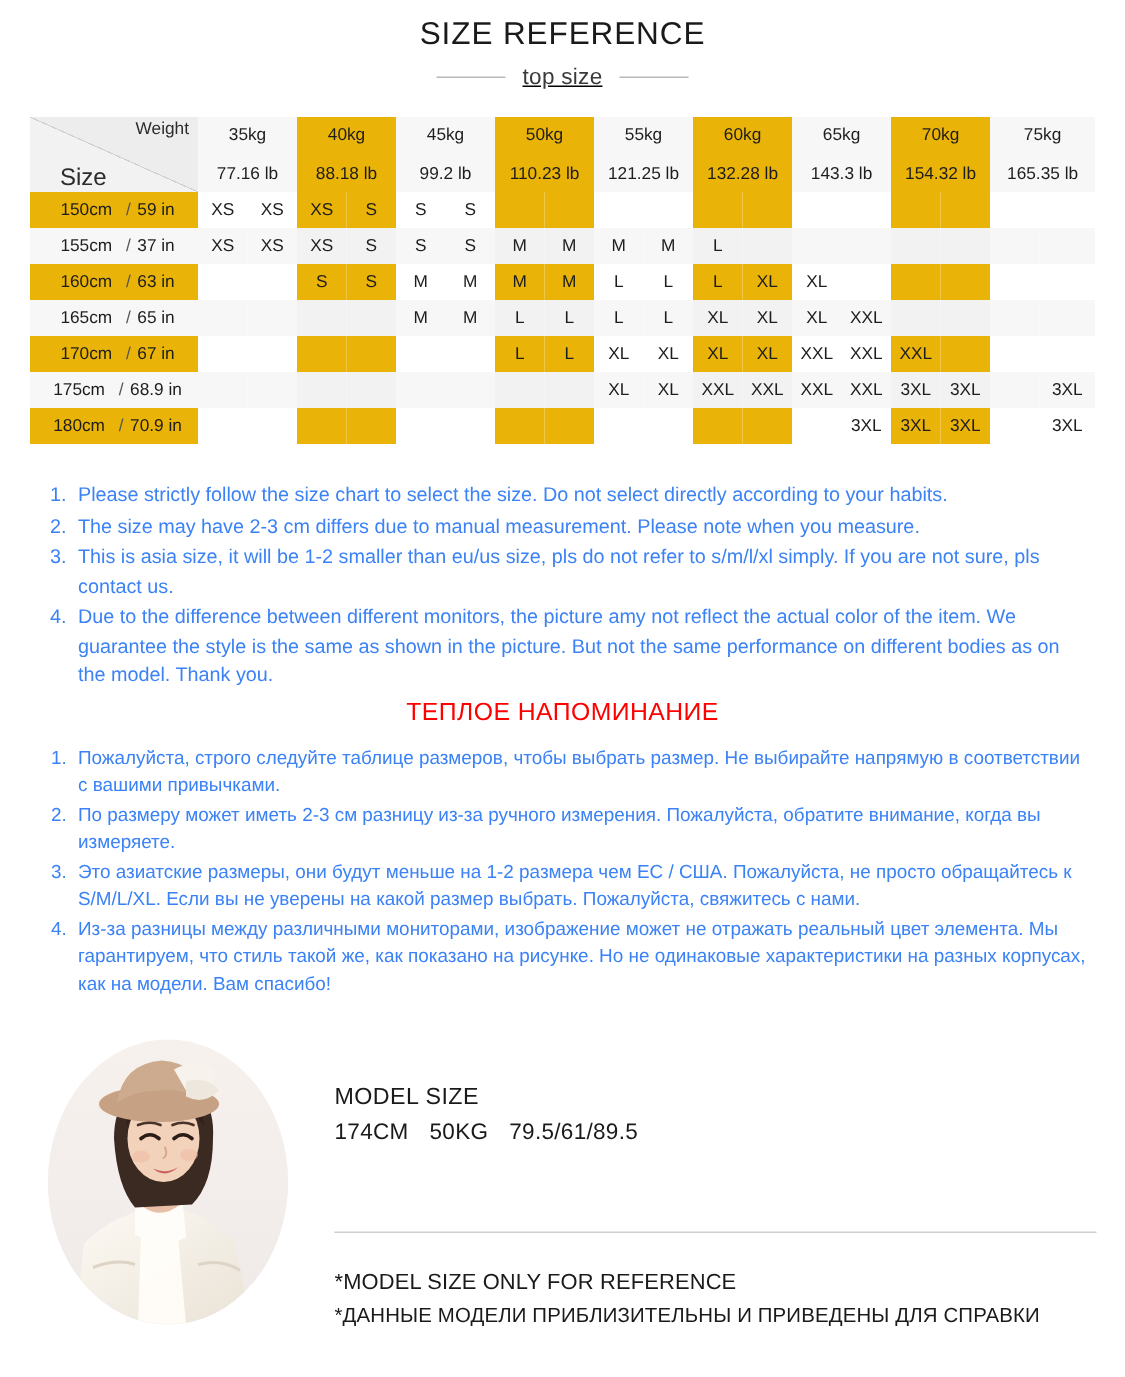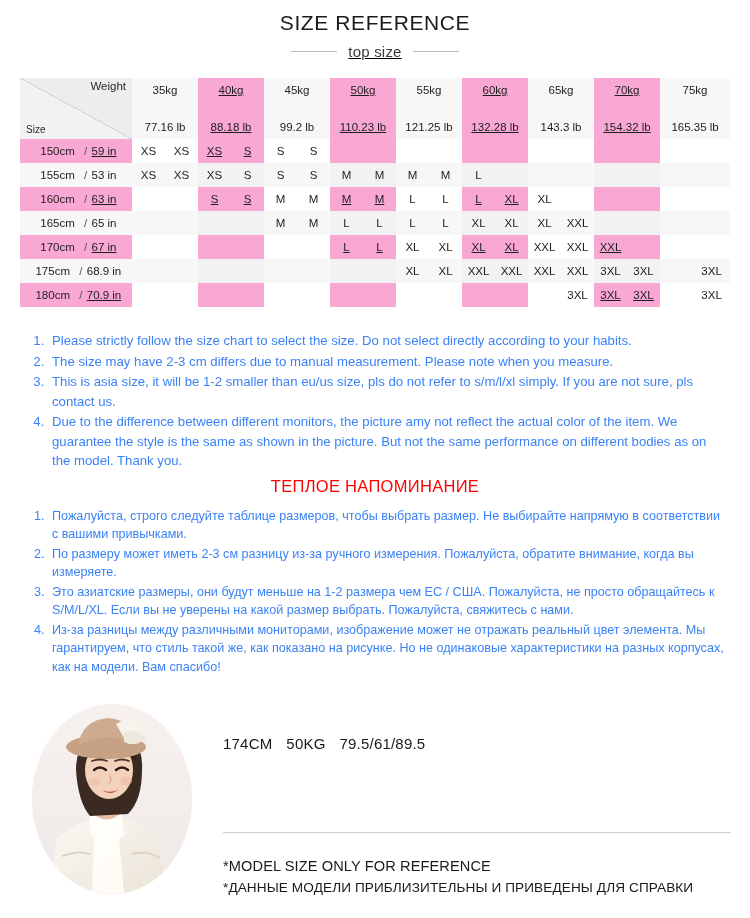"40kg" .sh-b { background: #f9a8d4 -> #eab308; text-decoration: underline -> none }
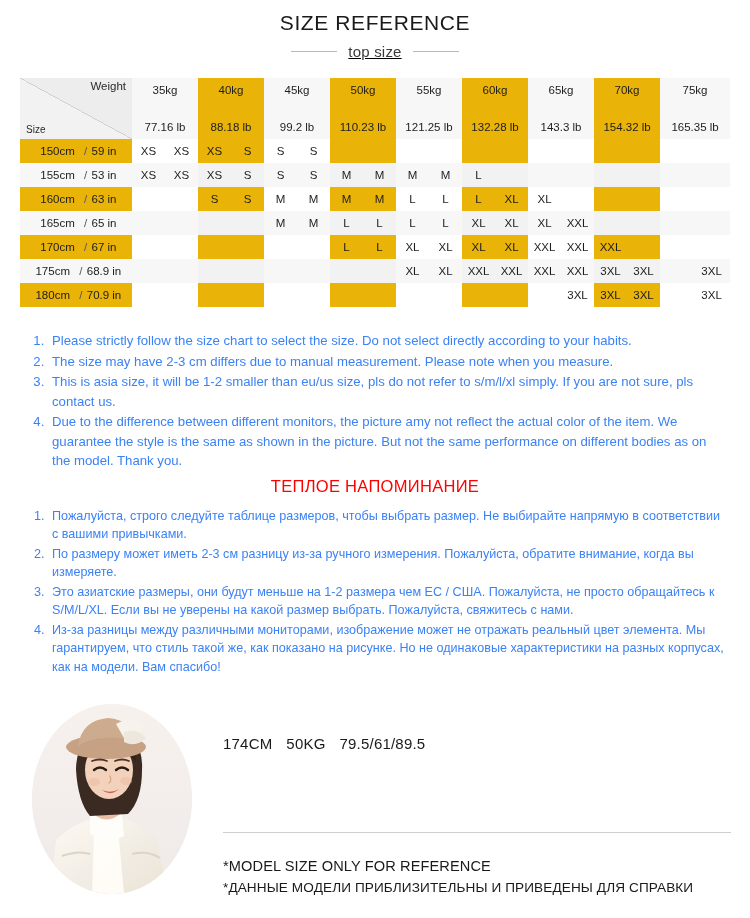"Size" .corner .s-lab { font-size: 10px -> 16px; left: 6px -> 20px }
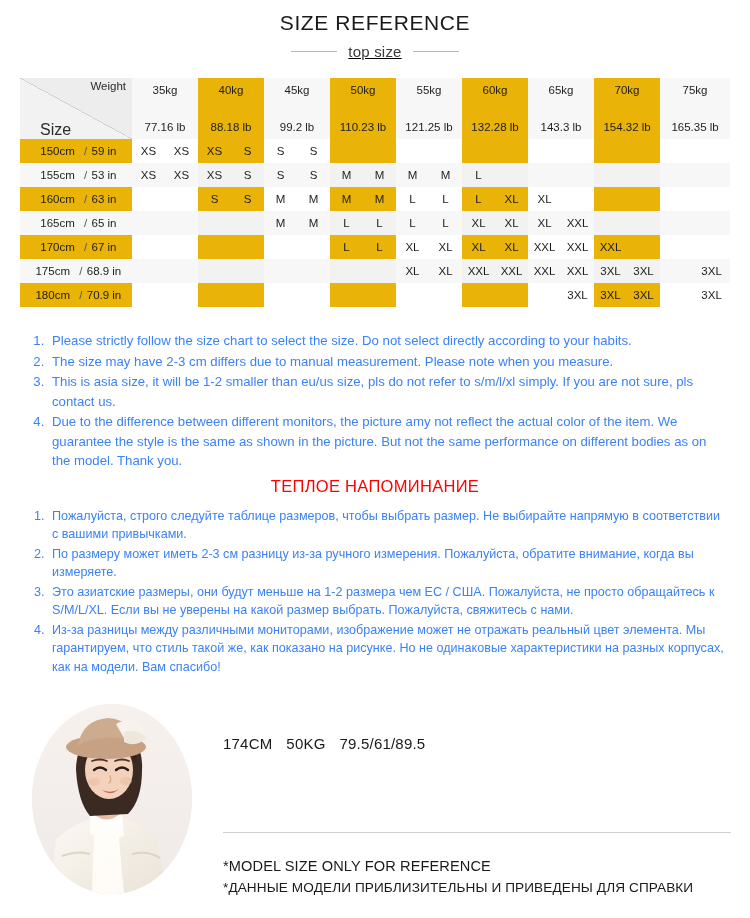"77.16 lb" .hd .lb { margin-top: 13px -> 2px }
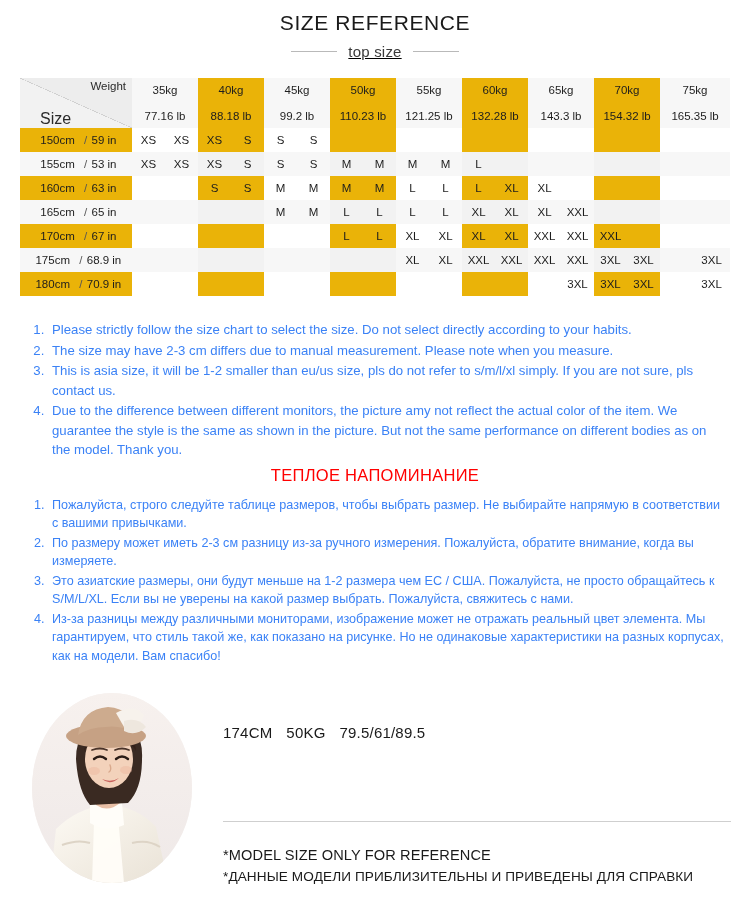"53 in" span { text: 53 -> 37 }
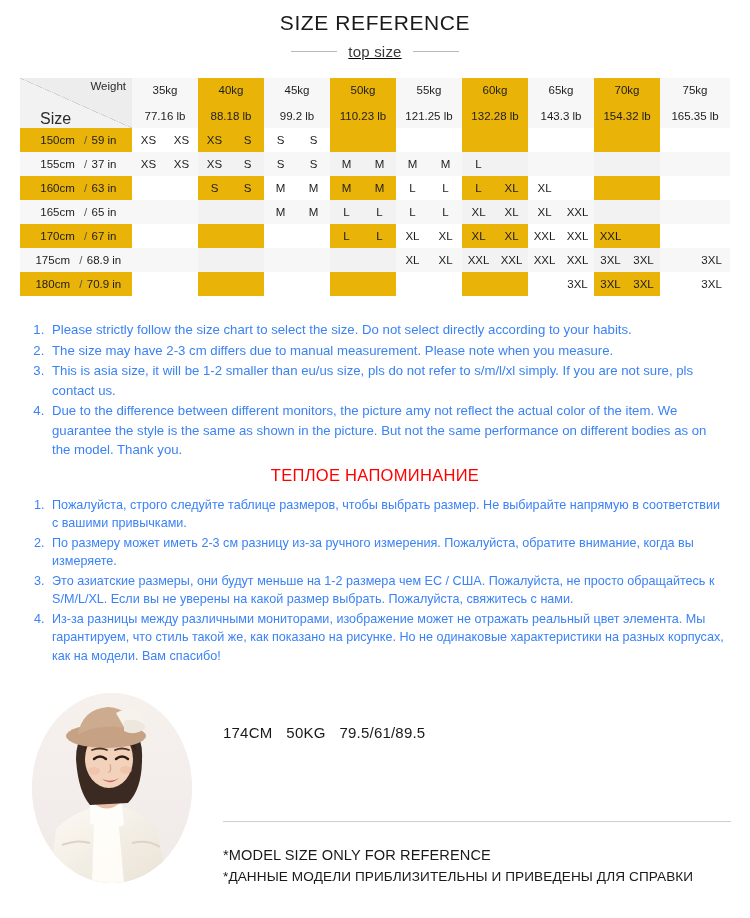"MODEL SIZE" div.model-title { html: none -> <div>MODEL SIZE</div> }
